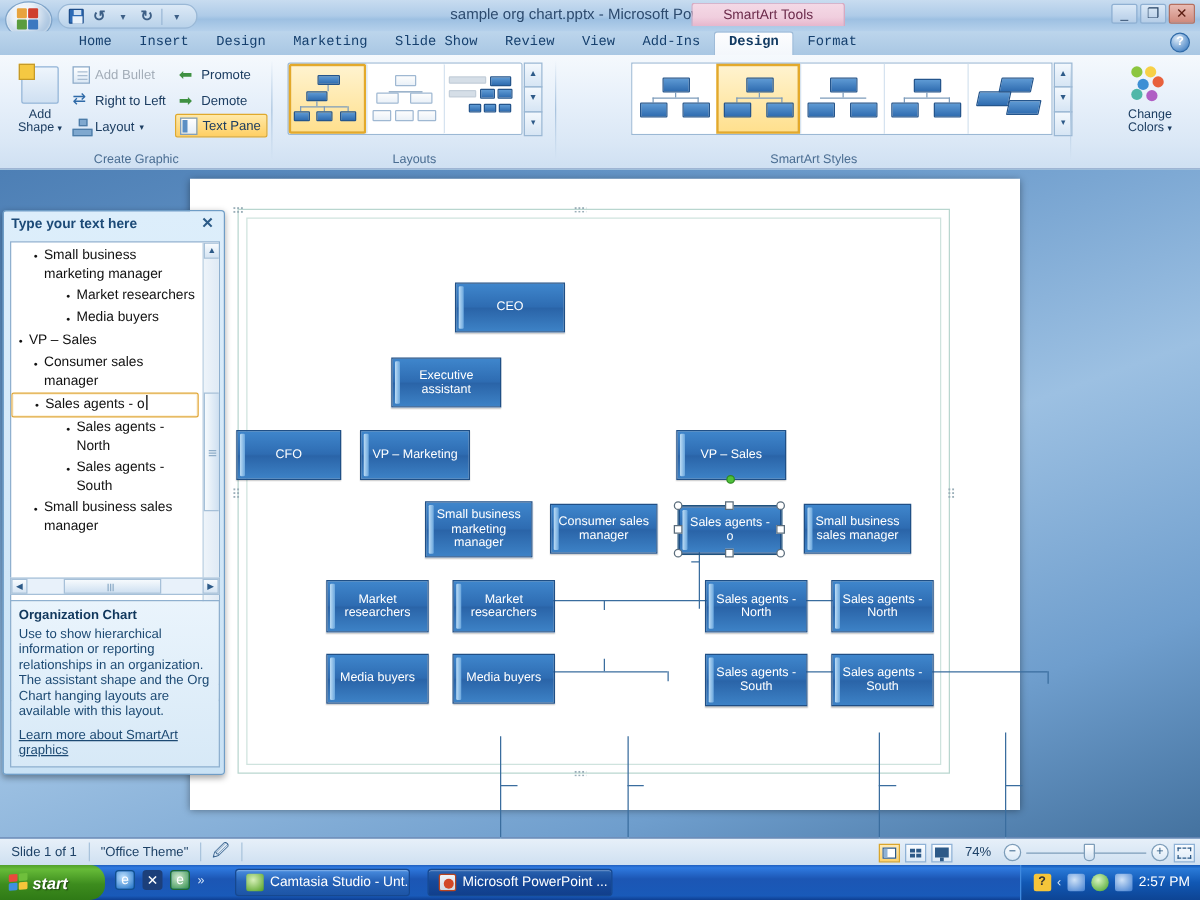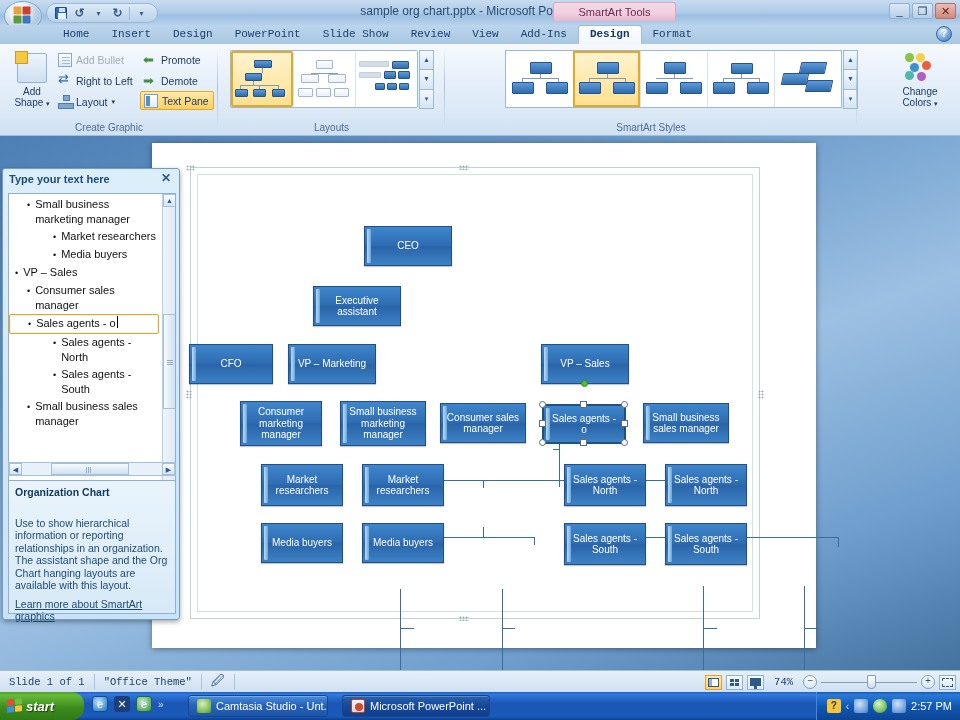"PowerPoint" div.tab { text: PowerPoint -> Marketing }
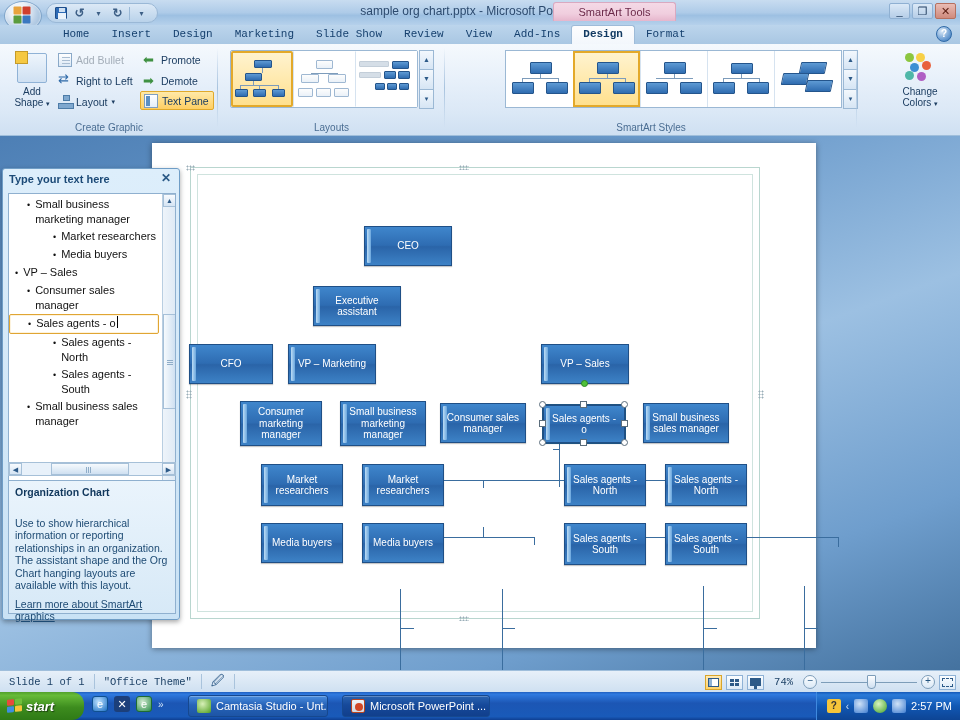"Consumer marketing manager" div.box { html: <div> <span>Consumer marketing manager</span> </div> -> none }
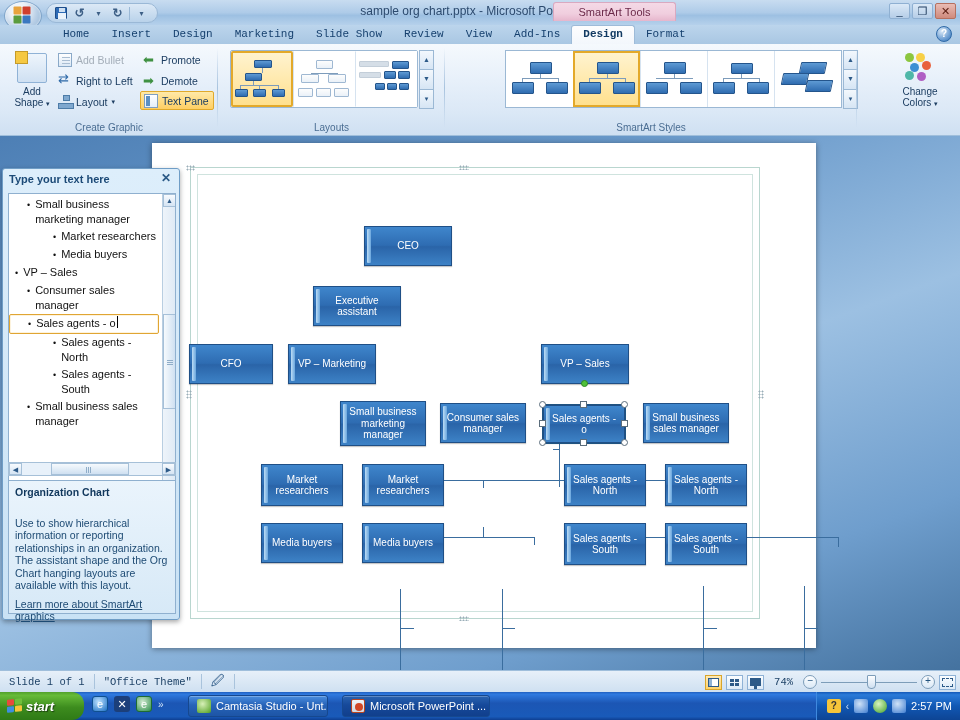"Organization Chart" .tp-desc h4 { margin-bottom: 18px -> 2px }
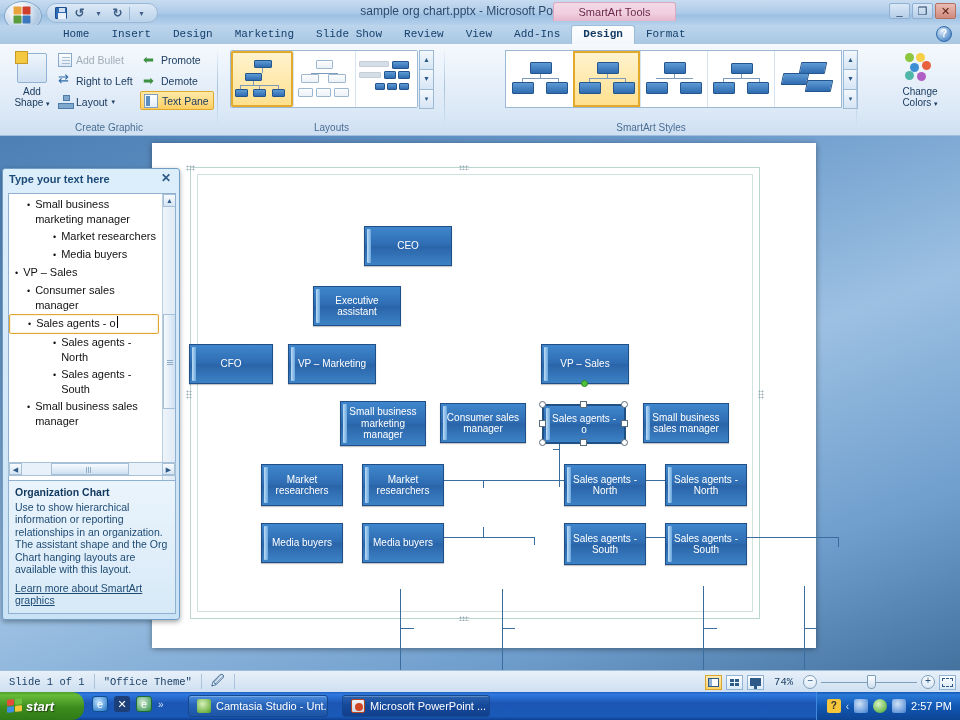"Slide 1 of 1" .statusbar { font-family: Liberation Mono, monospace -> none }
